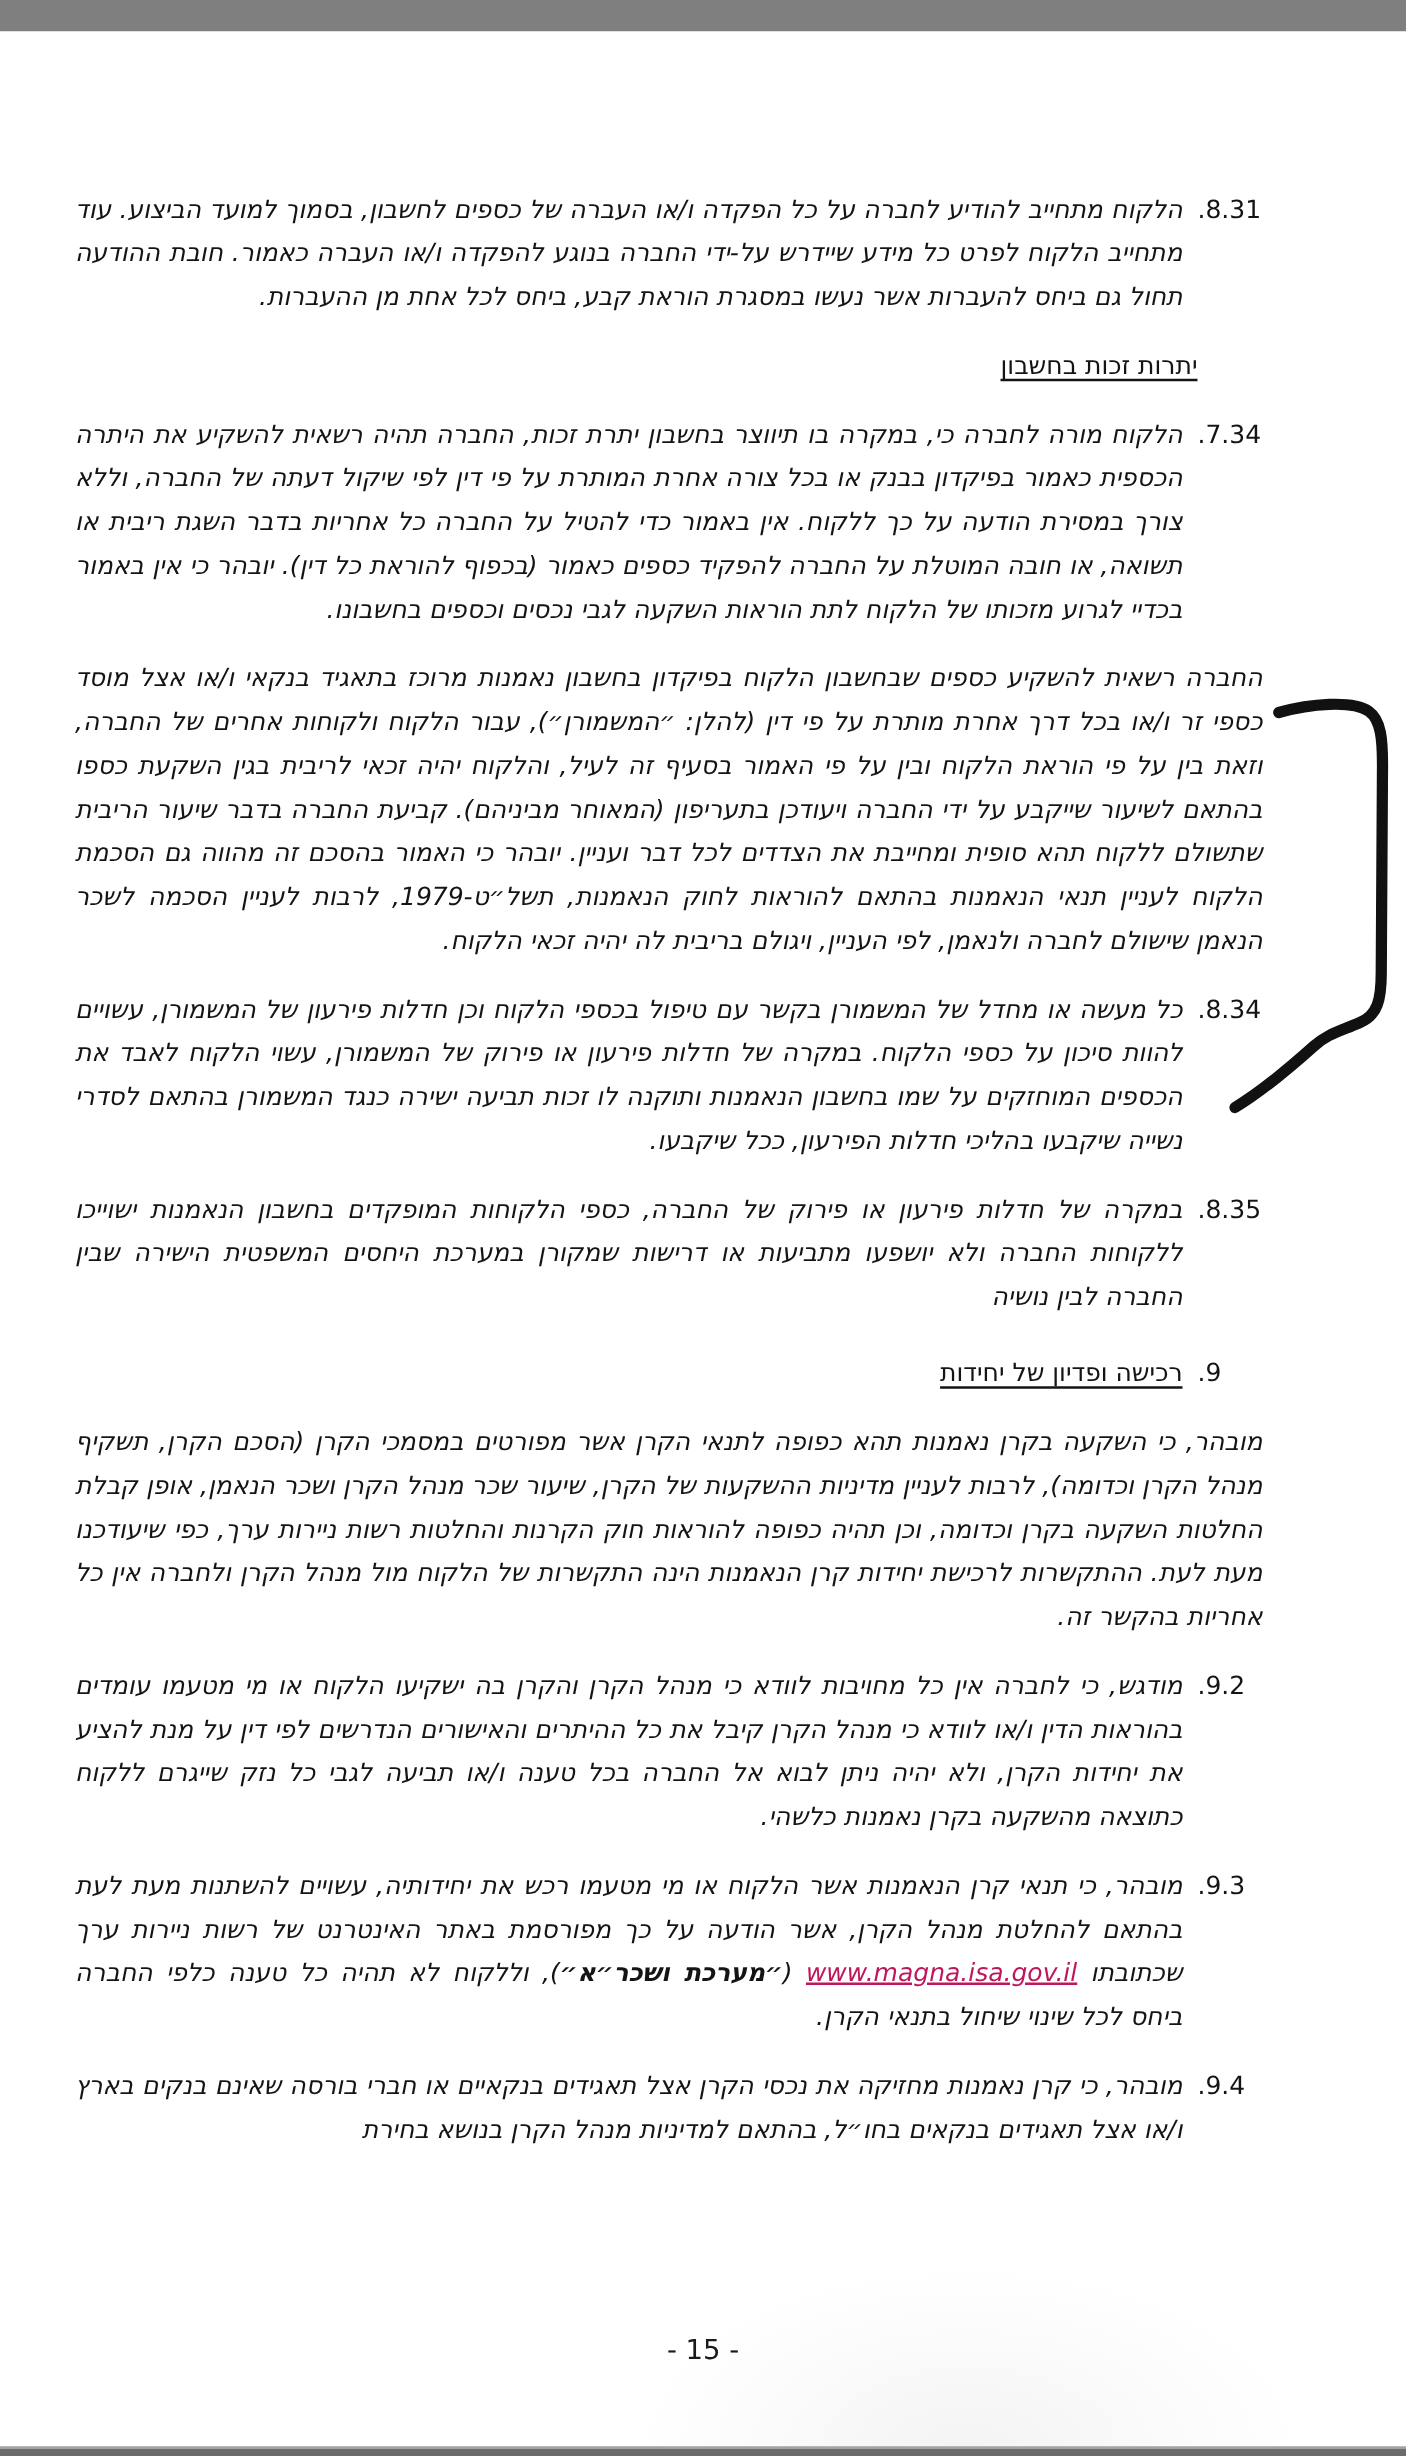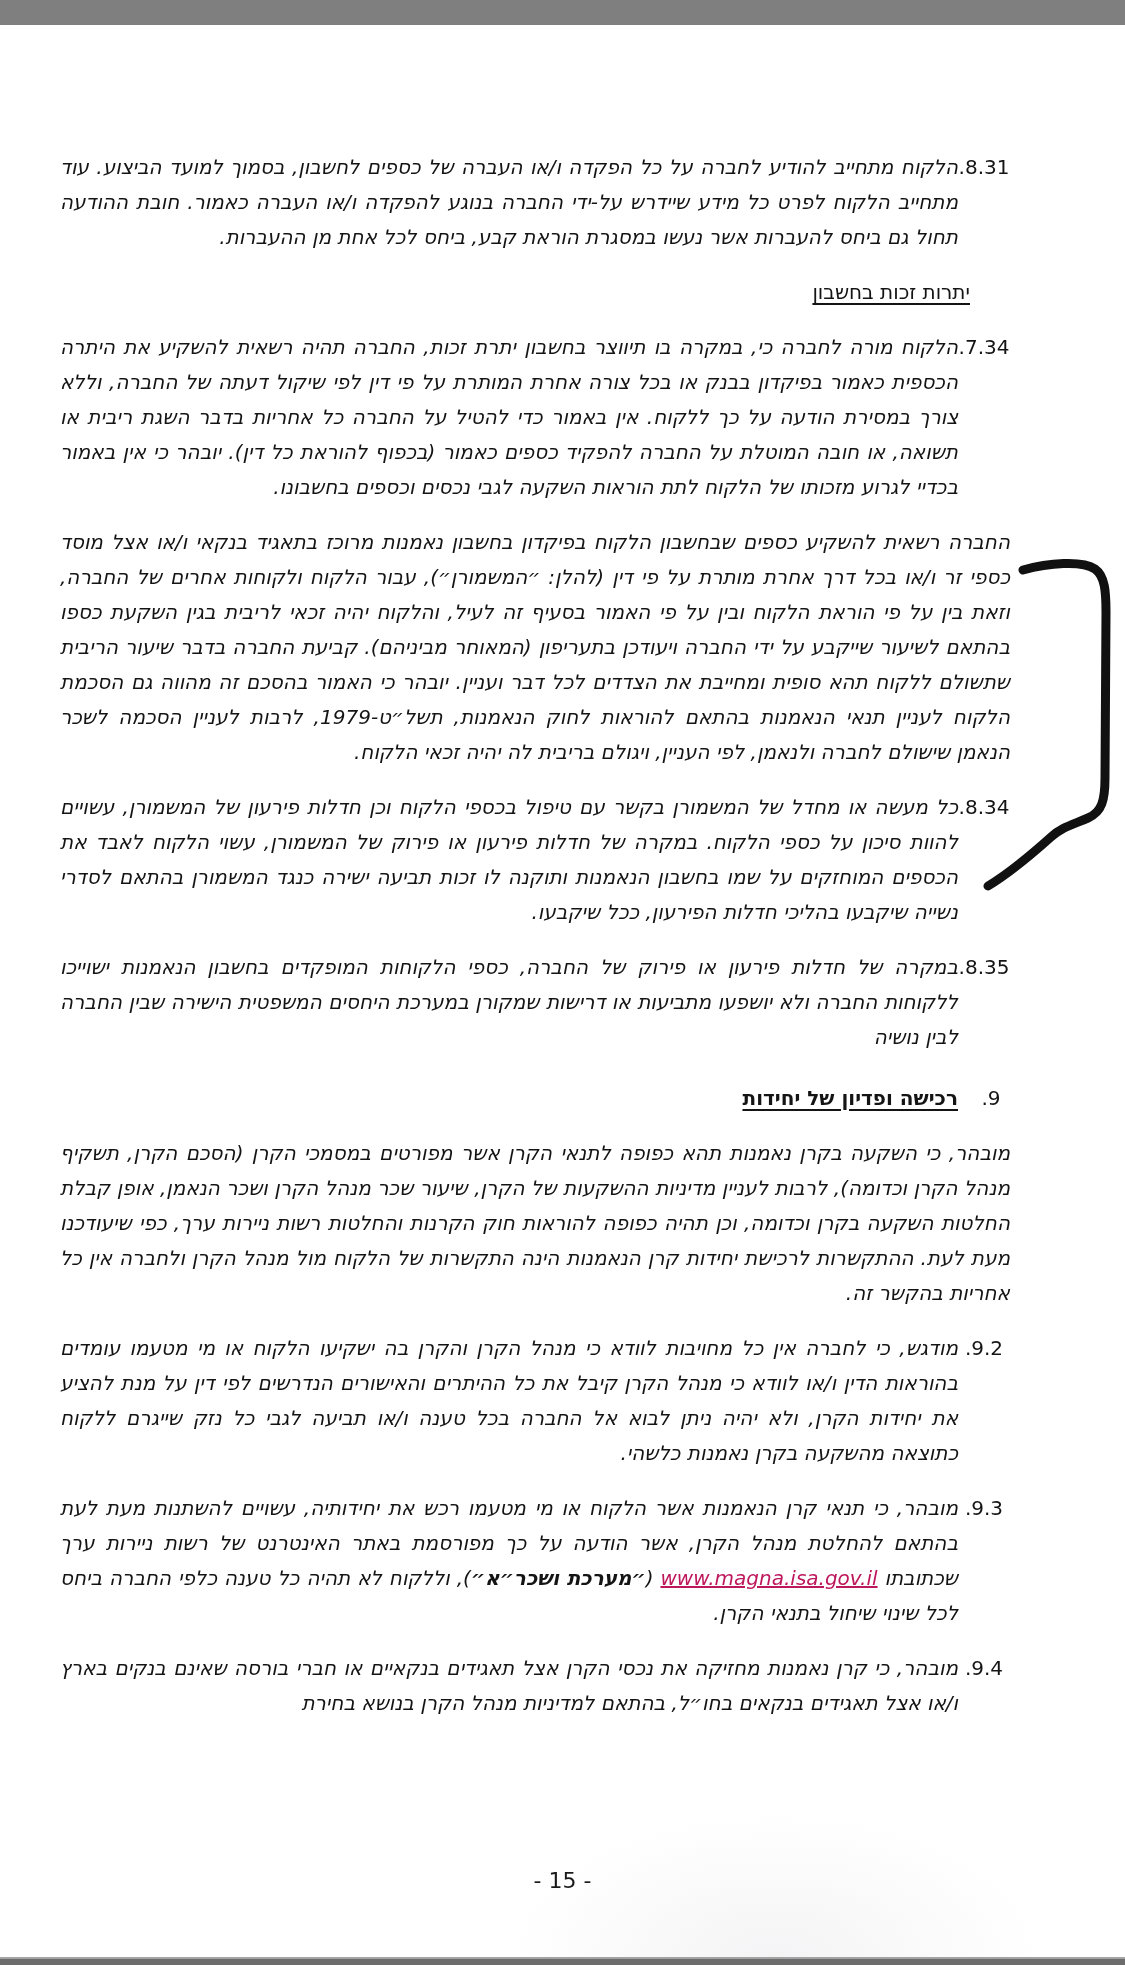"8.31." .clause-num { margin-left: none -> 12px; text-align: center -> left }
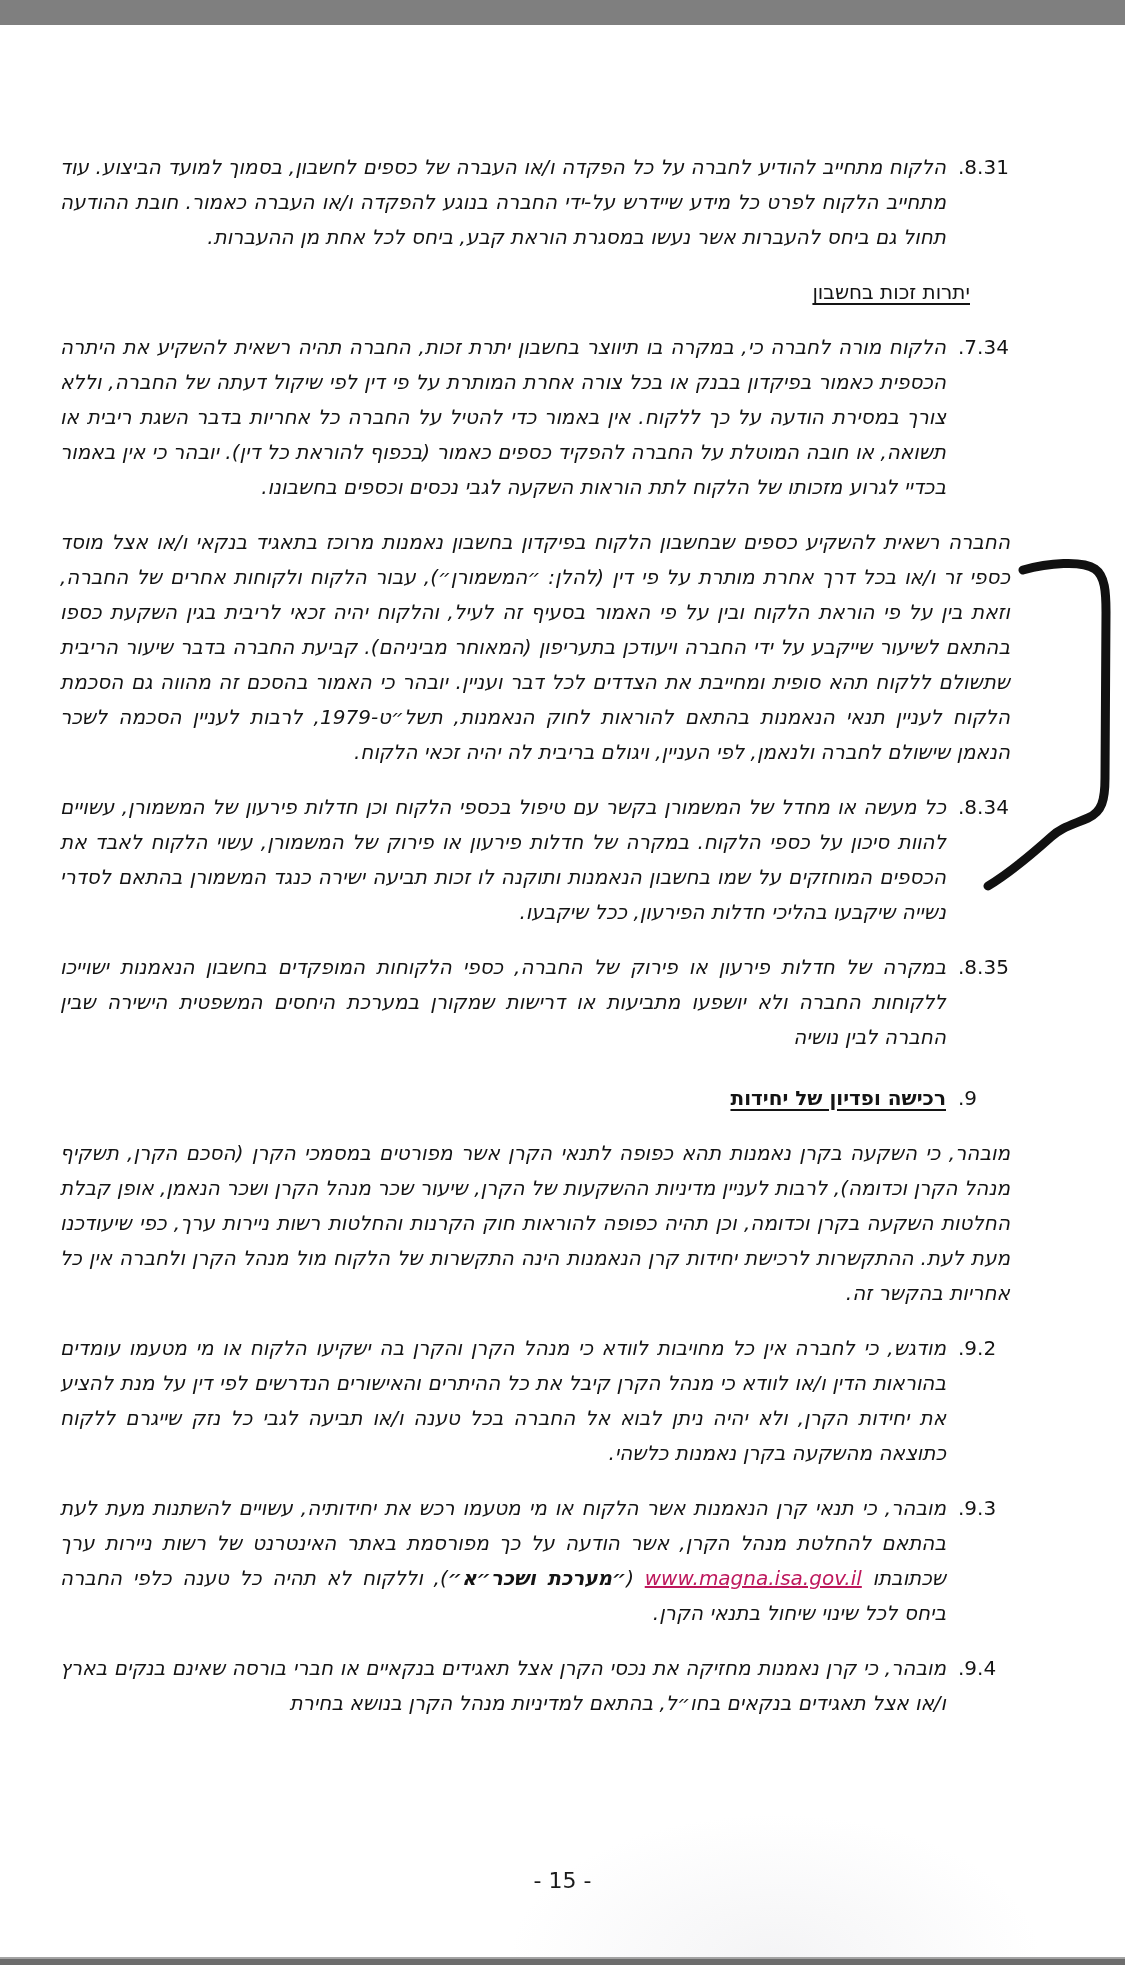"יתרות זכות בחשבון" .subheading { margin: 6px 40px 20px 0 -> 6px 52px 20px 0 }
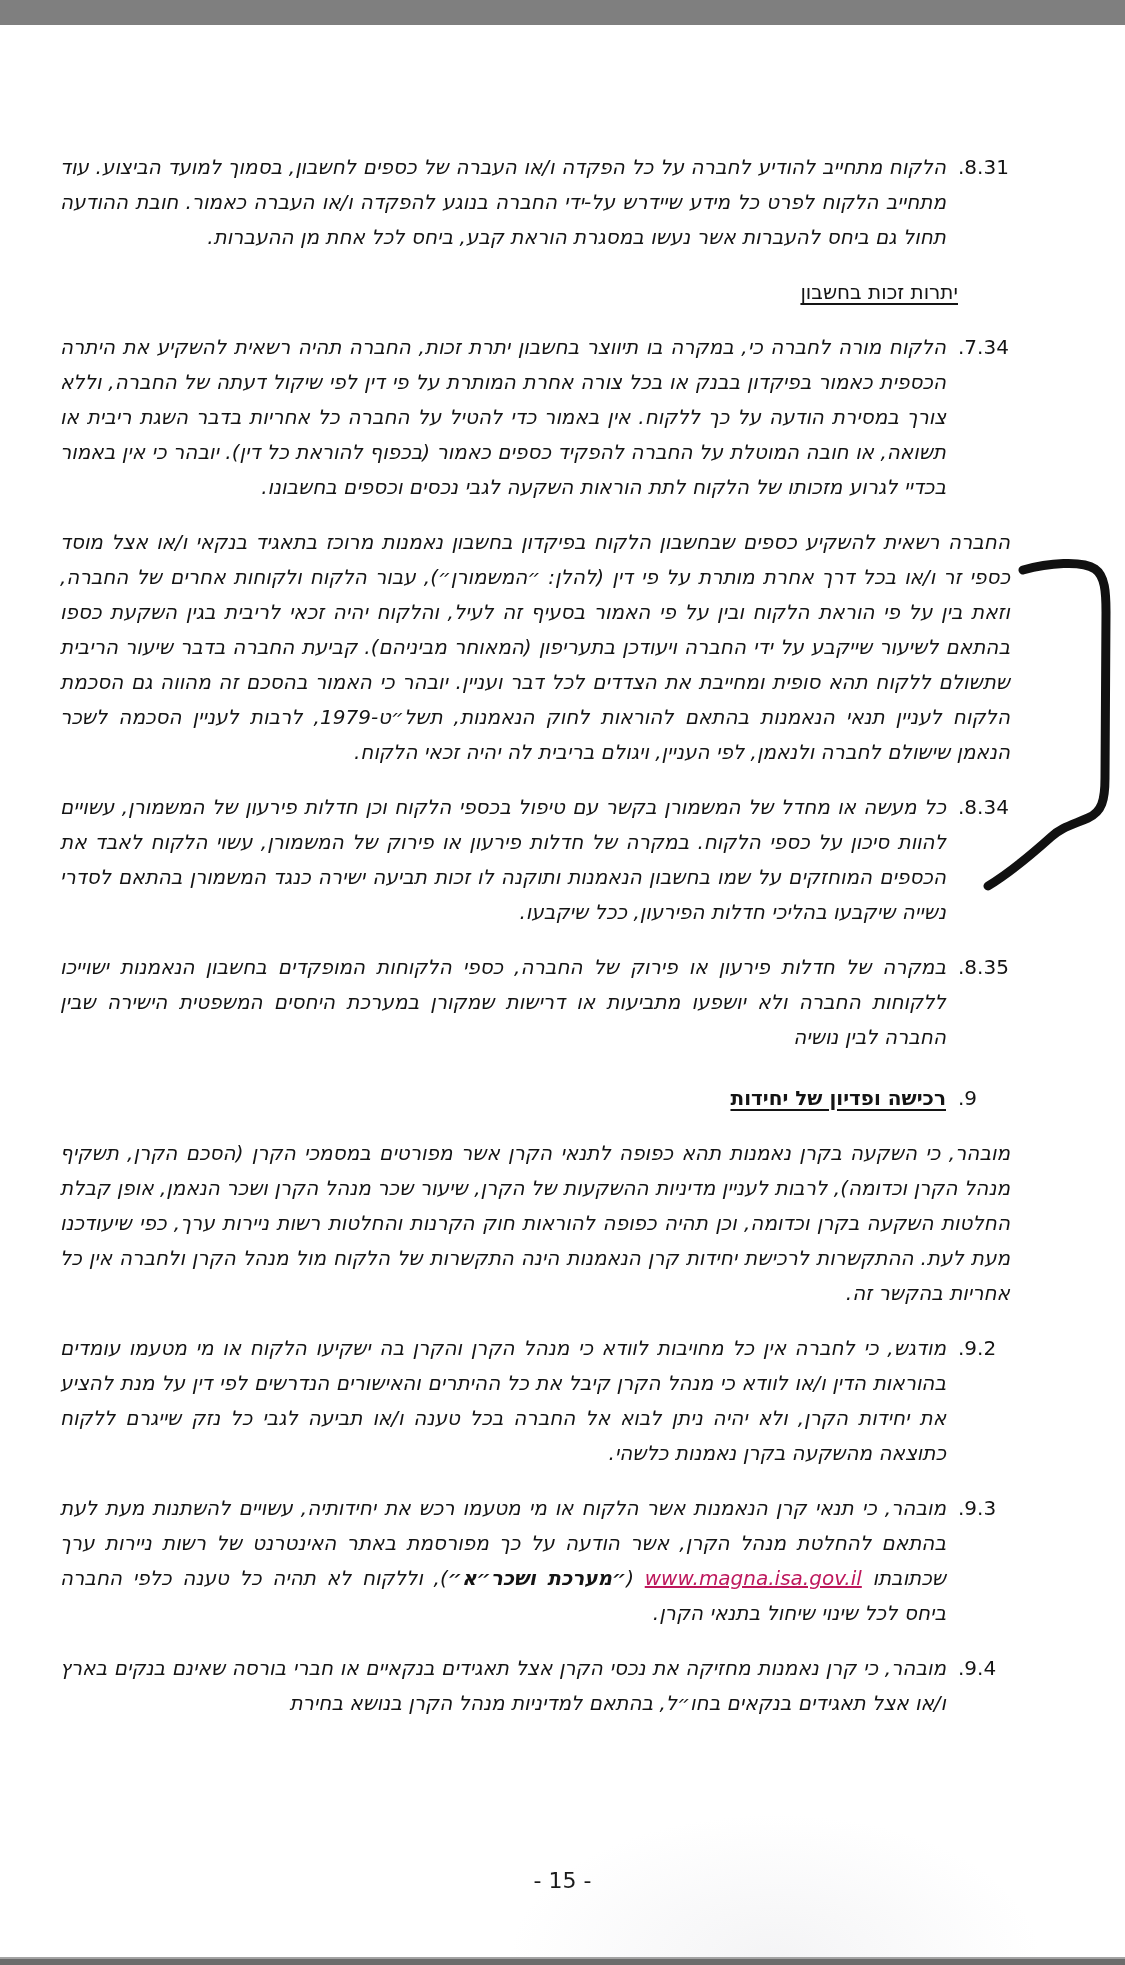"רכישה ופדיון של יחידות" .section-title { font-weight: bold -> normal }
